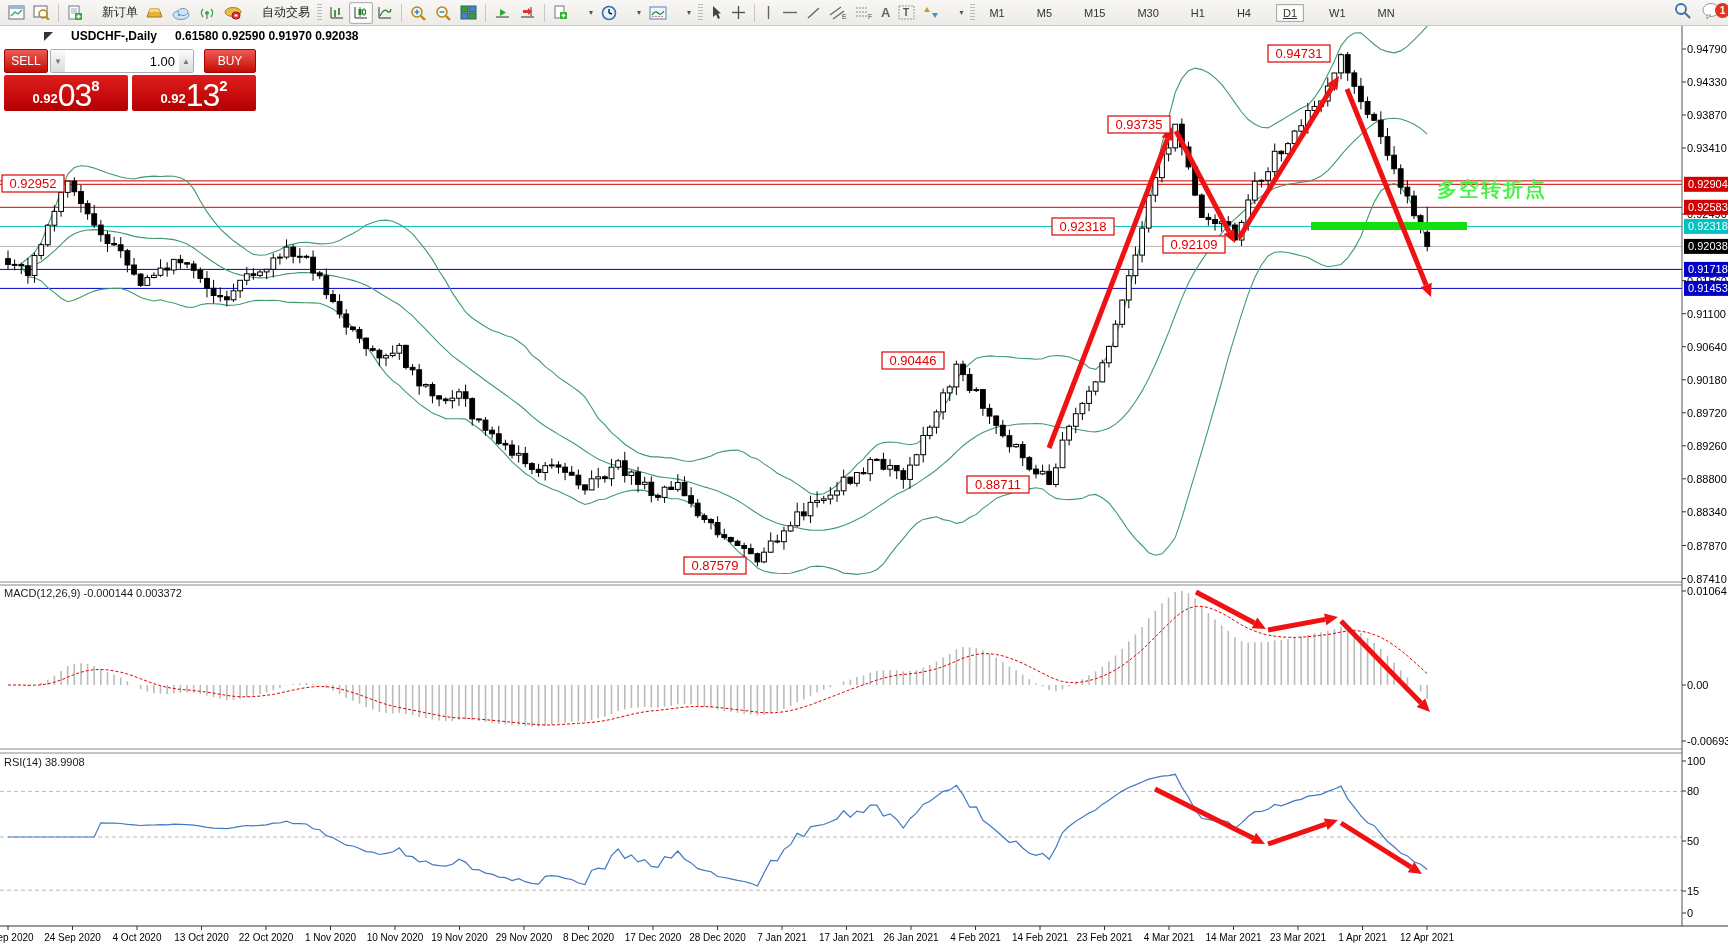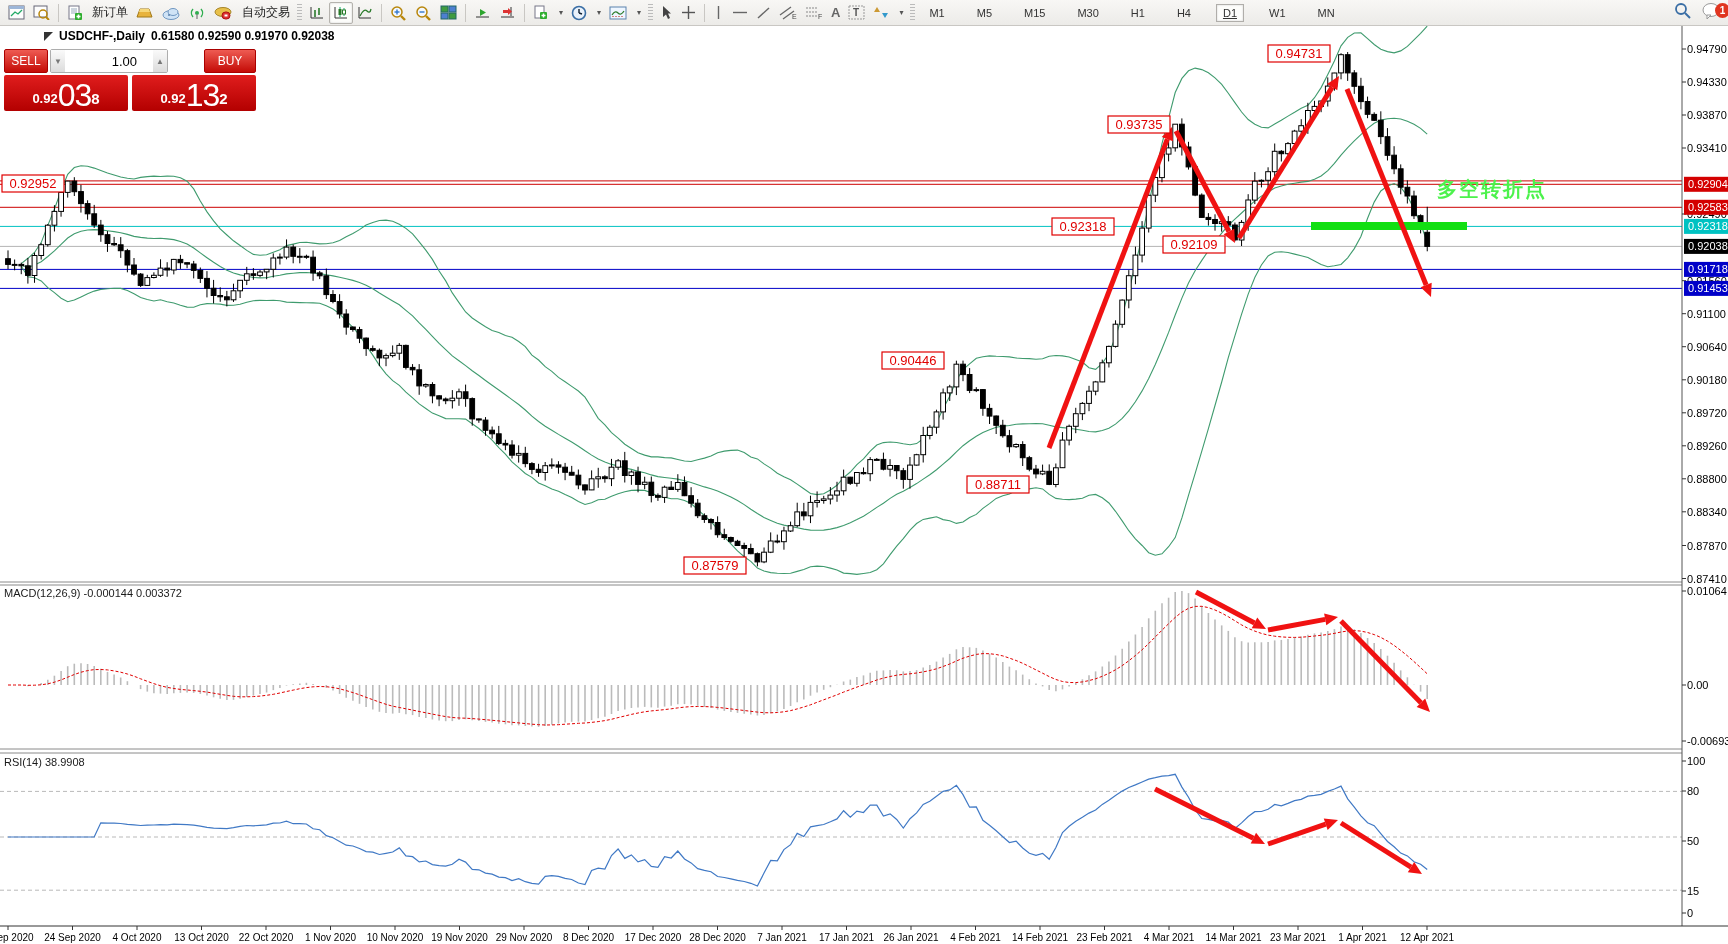"新订单" .tbtn { gap: 9px -> 19px }
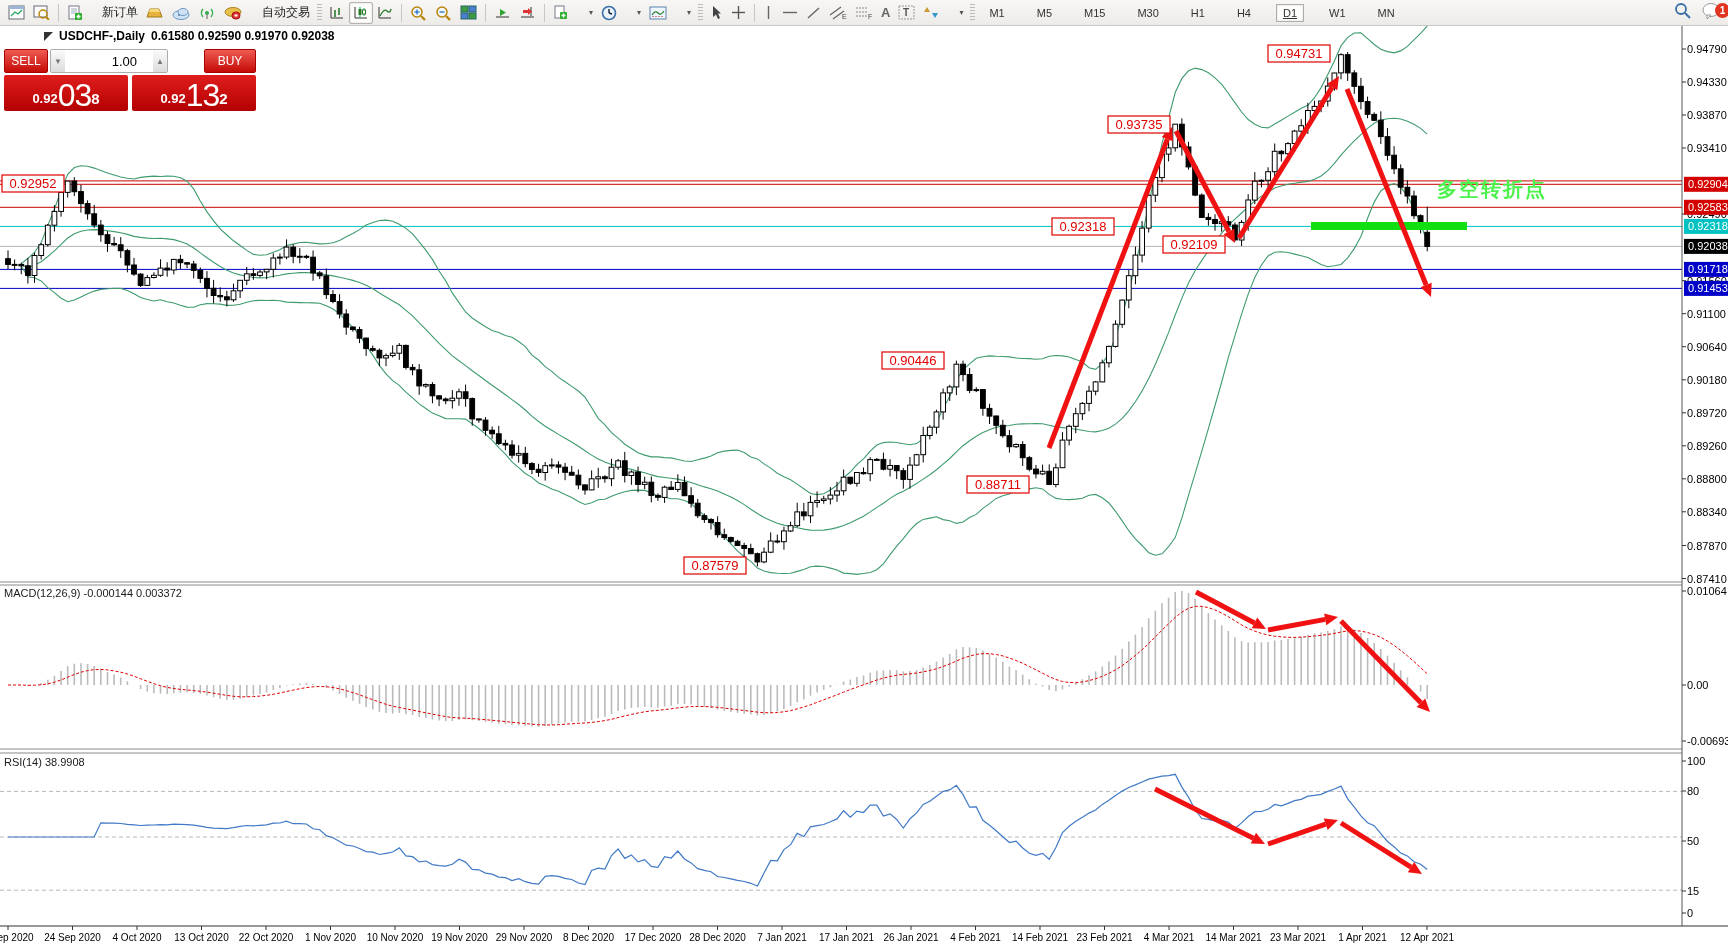"USDCHF-,Daily" .symbol-header { gap: 6px -> 18px }
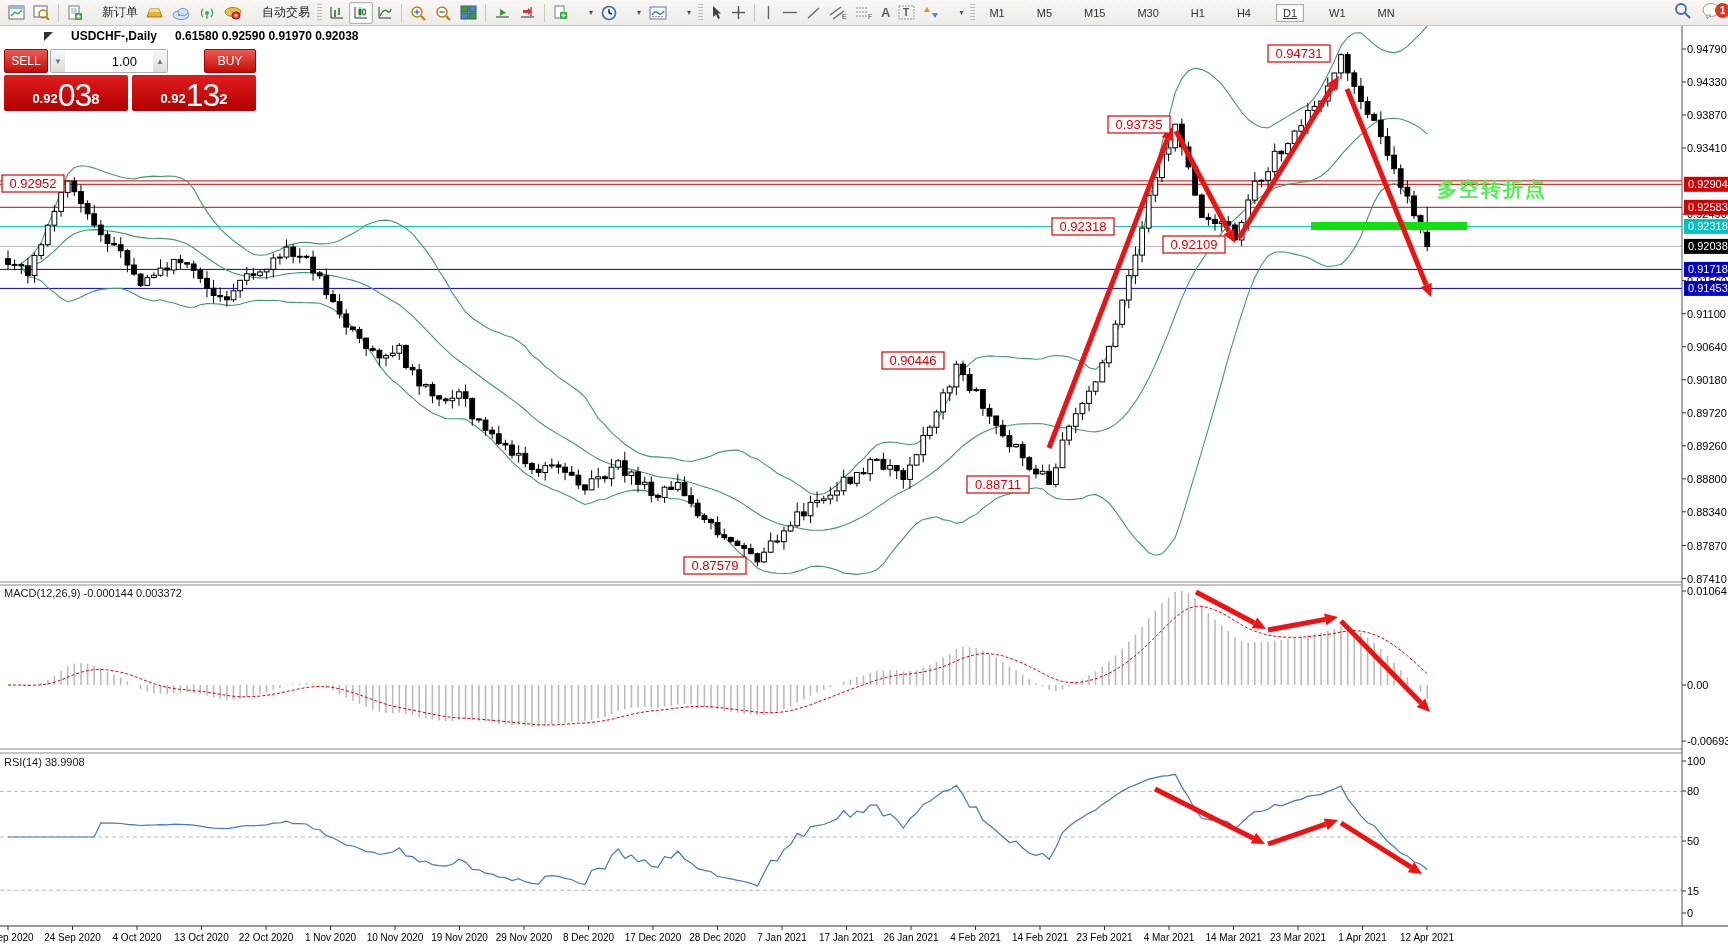"1.00" .tp-vol input { padding-right: 16px -> 4px }
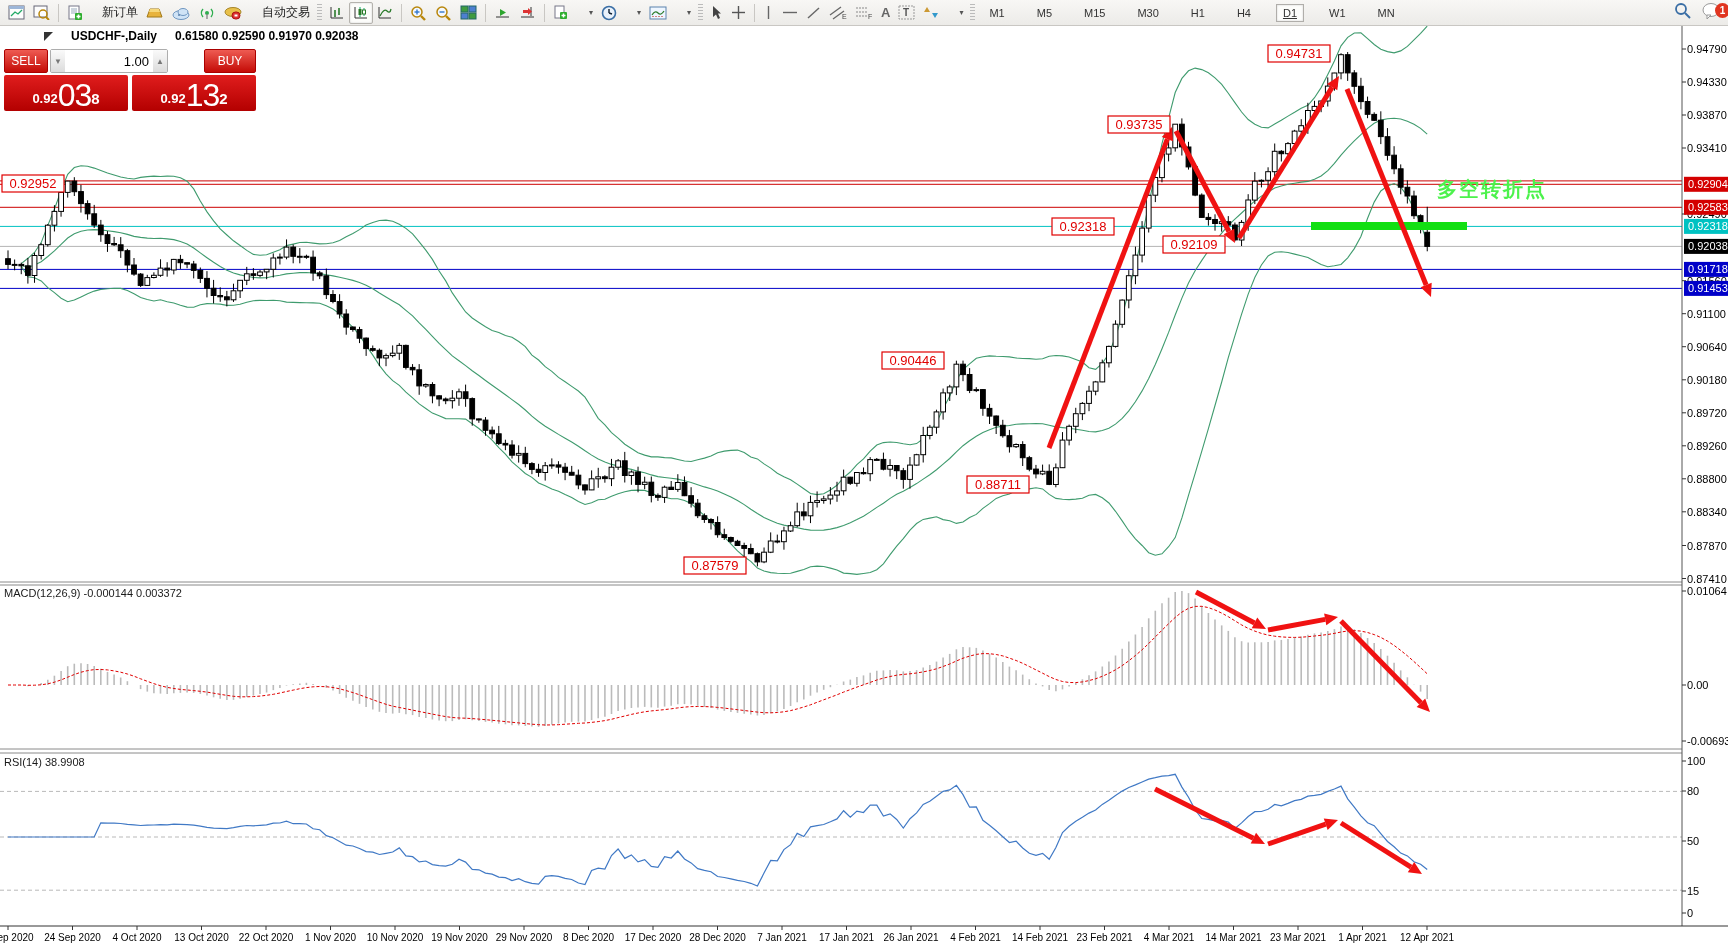"BUY" .tp-buy { margin-left: 34px -> 8px }
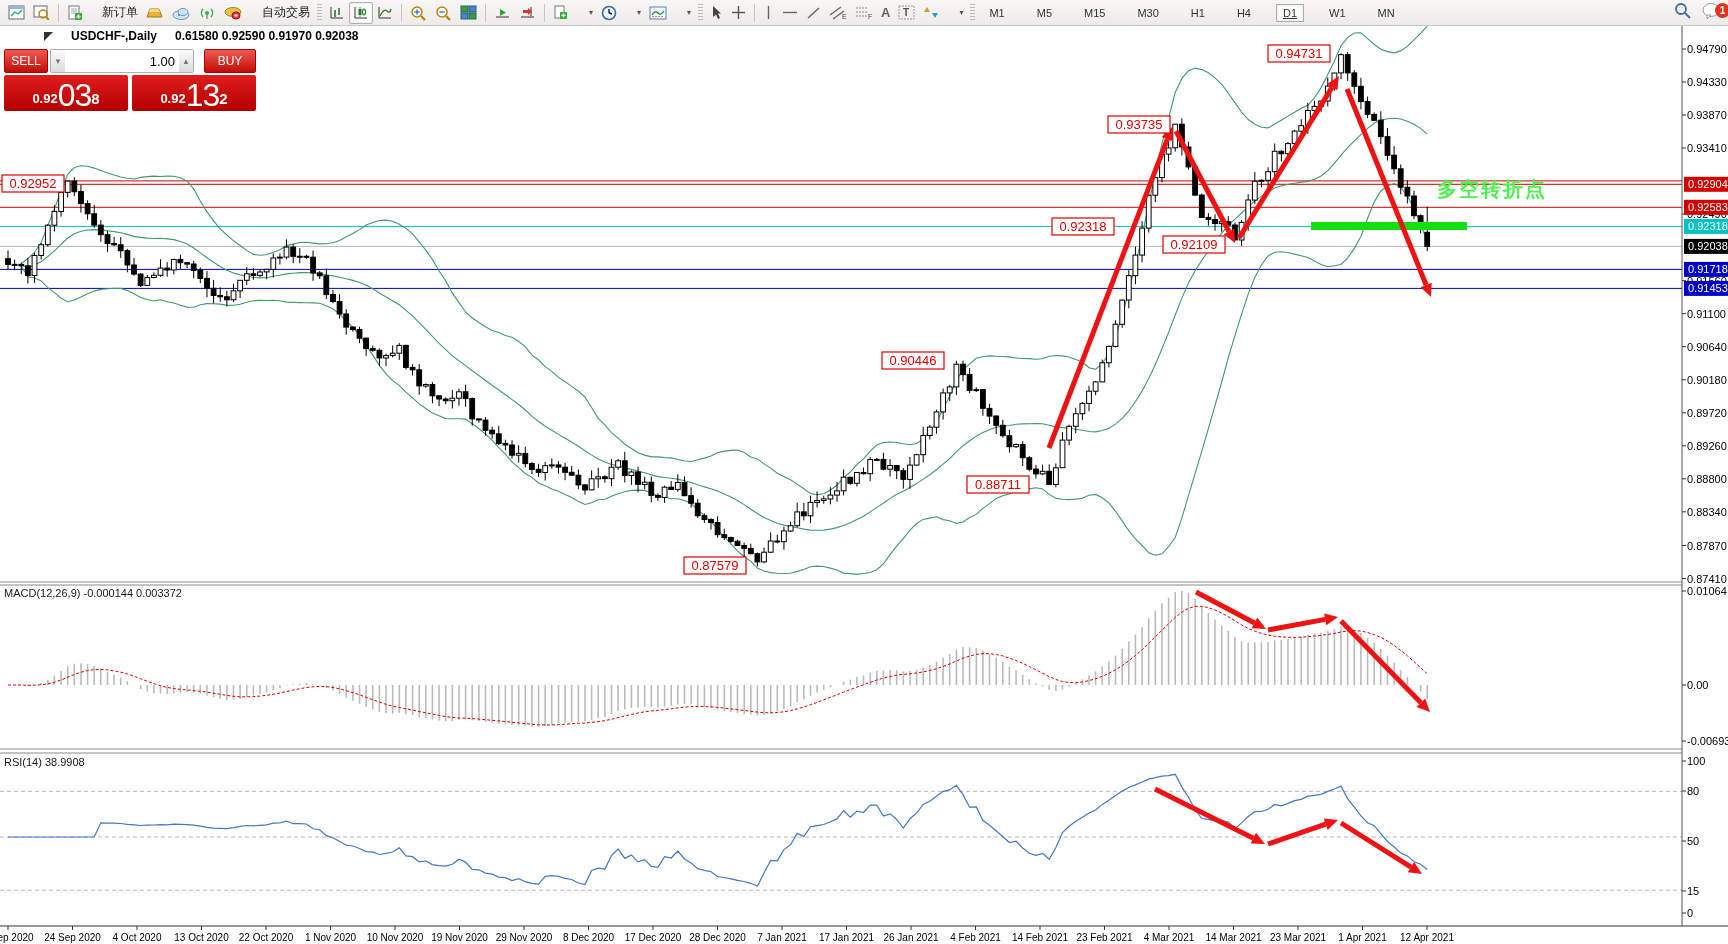"0.92" .tp-price { padding: 13px 2px 1px 2px -> 0 2px 1px 2px }
